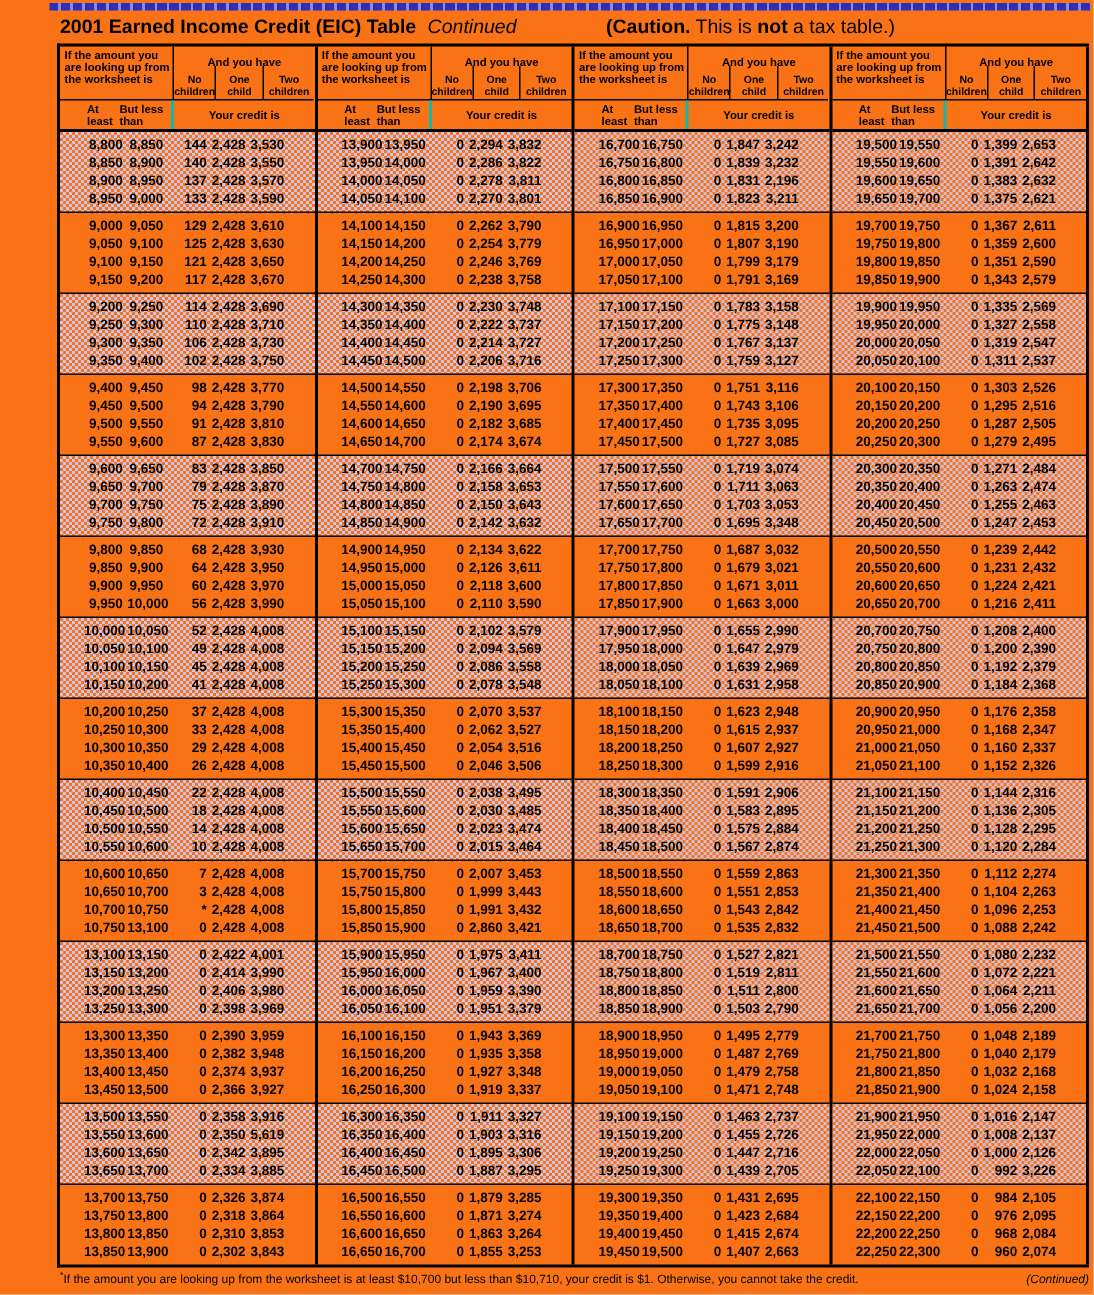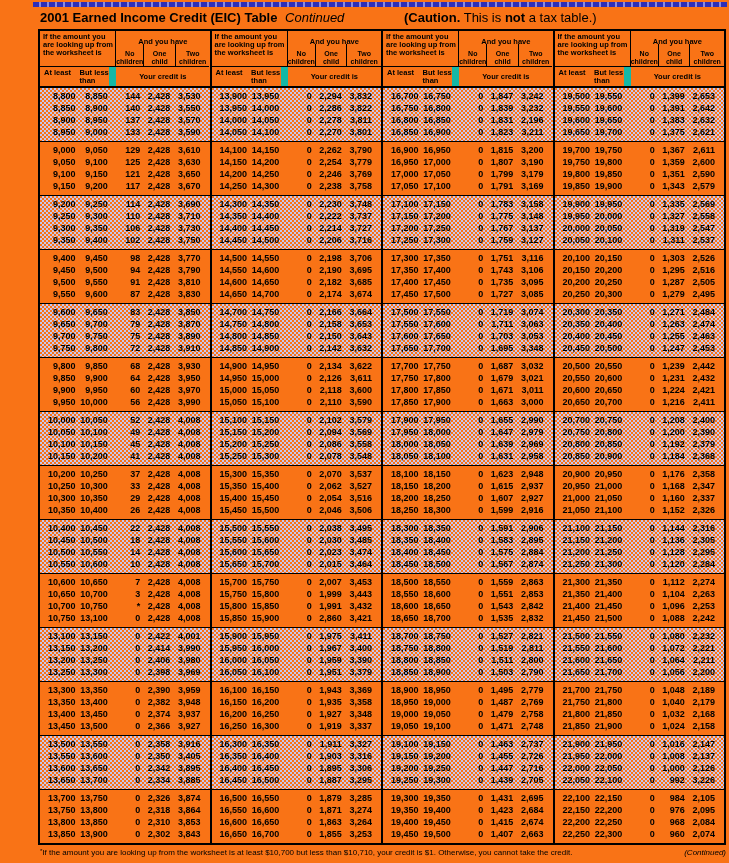"At least" .h-atleast { padding: 2px 0 0 4px -> 2px 0 0 18px }
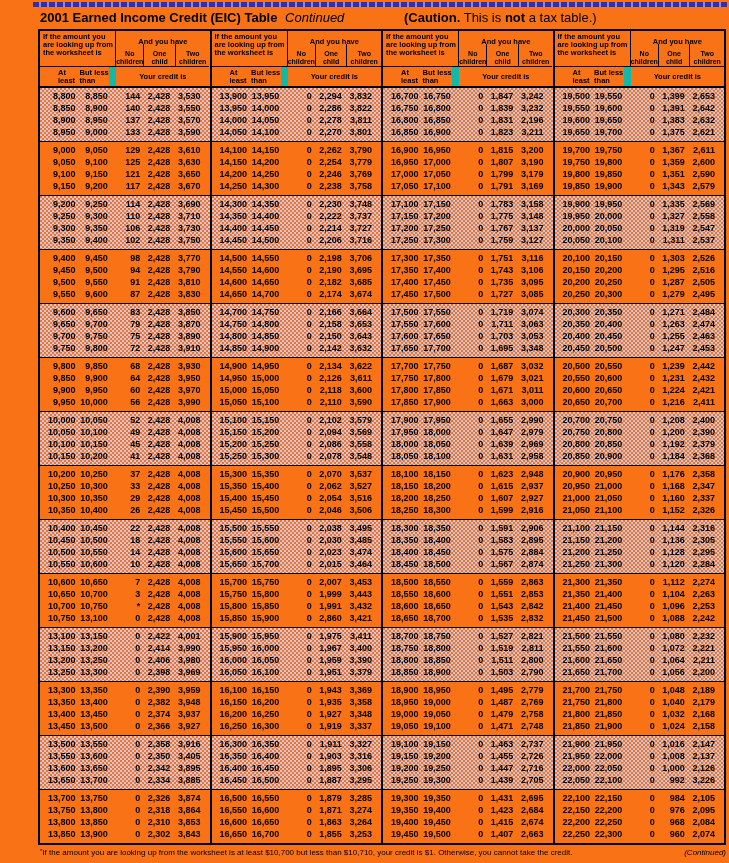"But less than" .h-butless { border-right: 7px solid #14b8a6 -> 2px solid #14b8a6 }
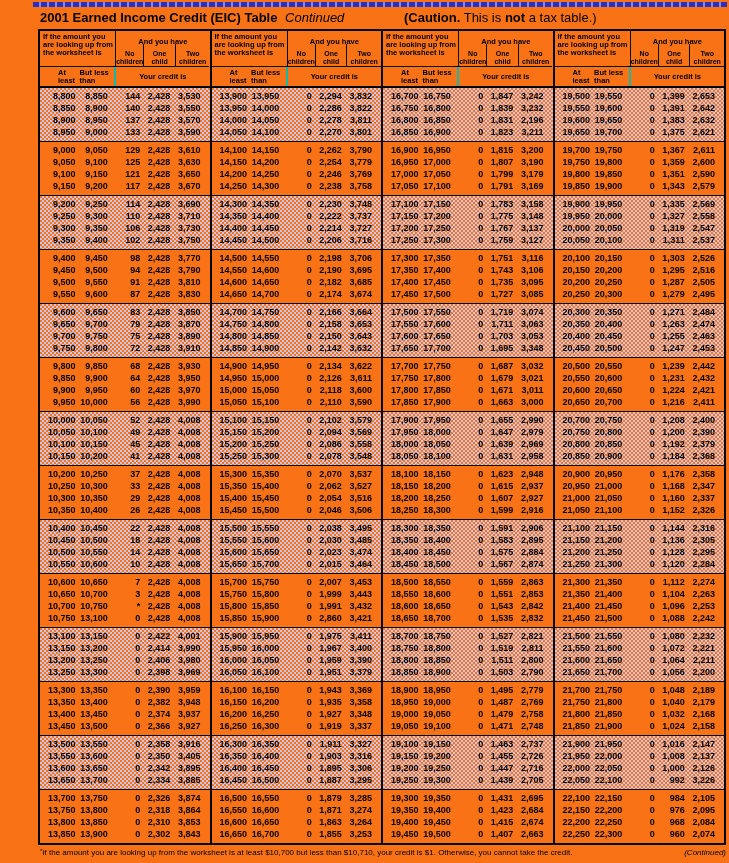"8,800" .block { padding: 2px 5px 3px -> 2px 16px 3px }
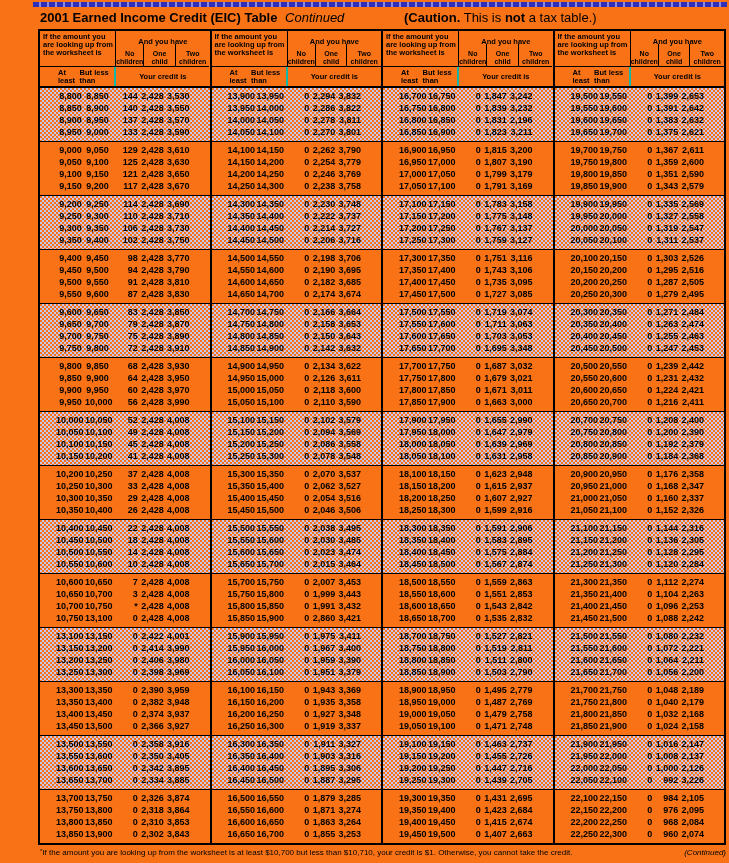"3,405" div.c-2 { text: 3,405 -> 5,619 }
